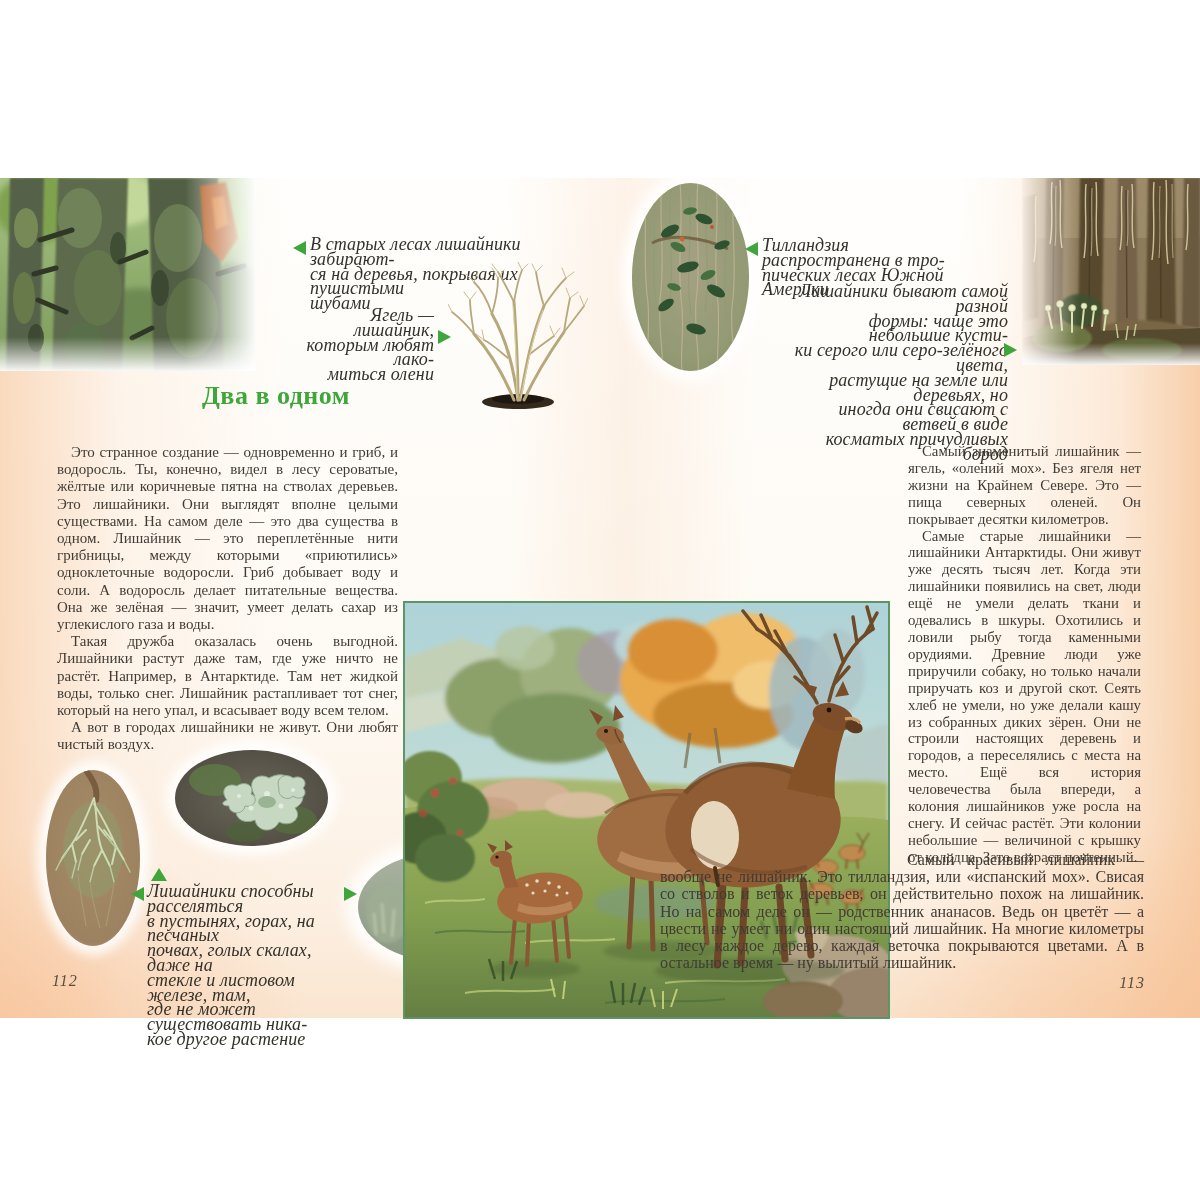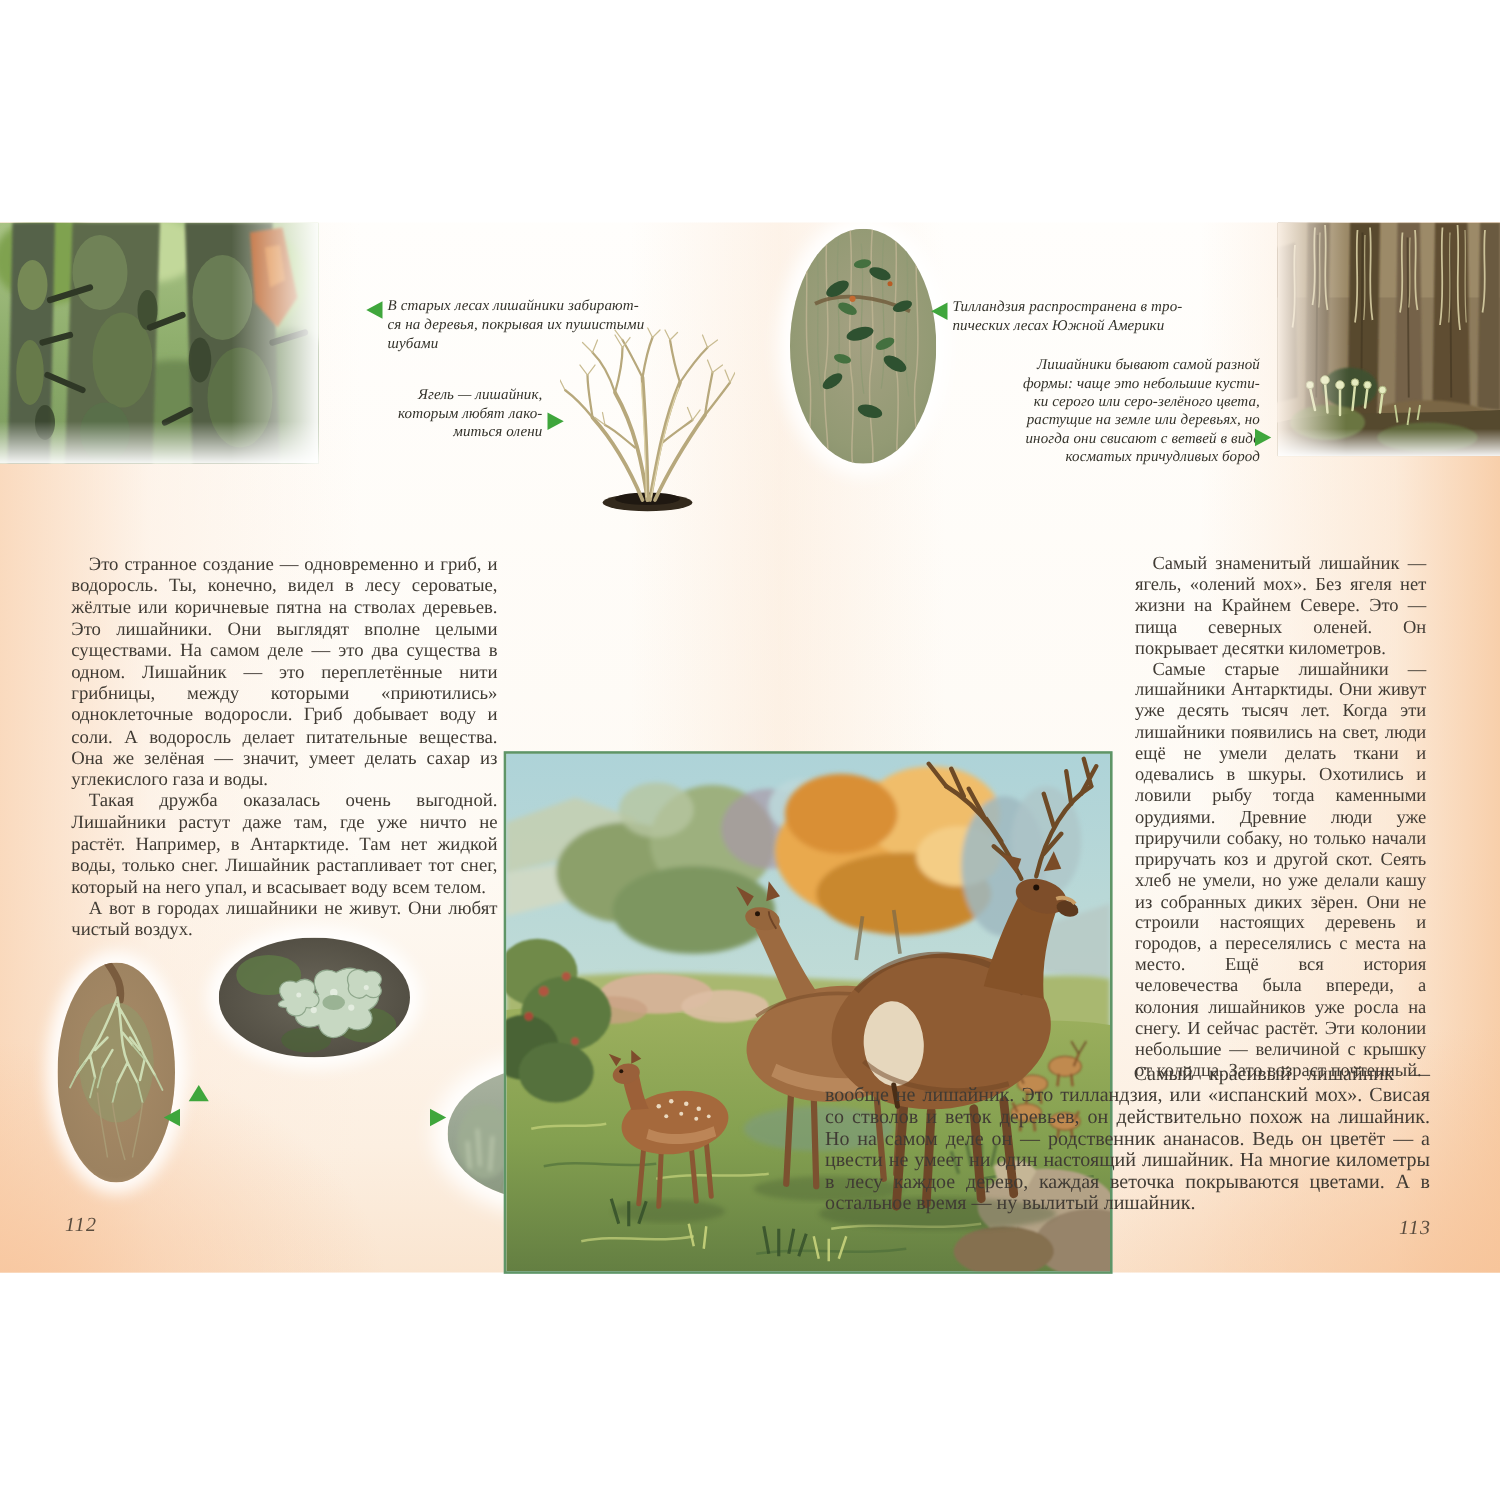"В старых лесах лишайники забирают-" .caption { font-size: 12px -> 18px }
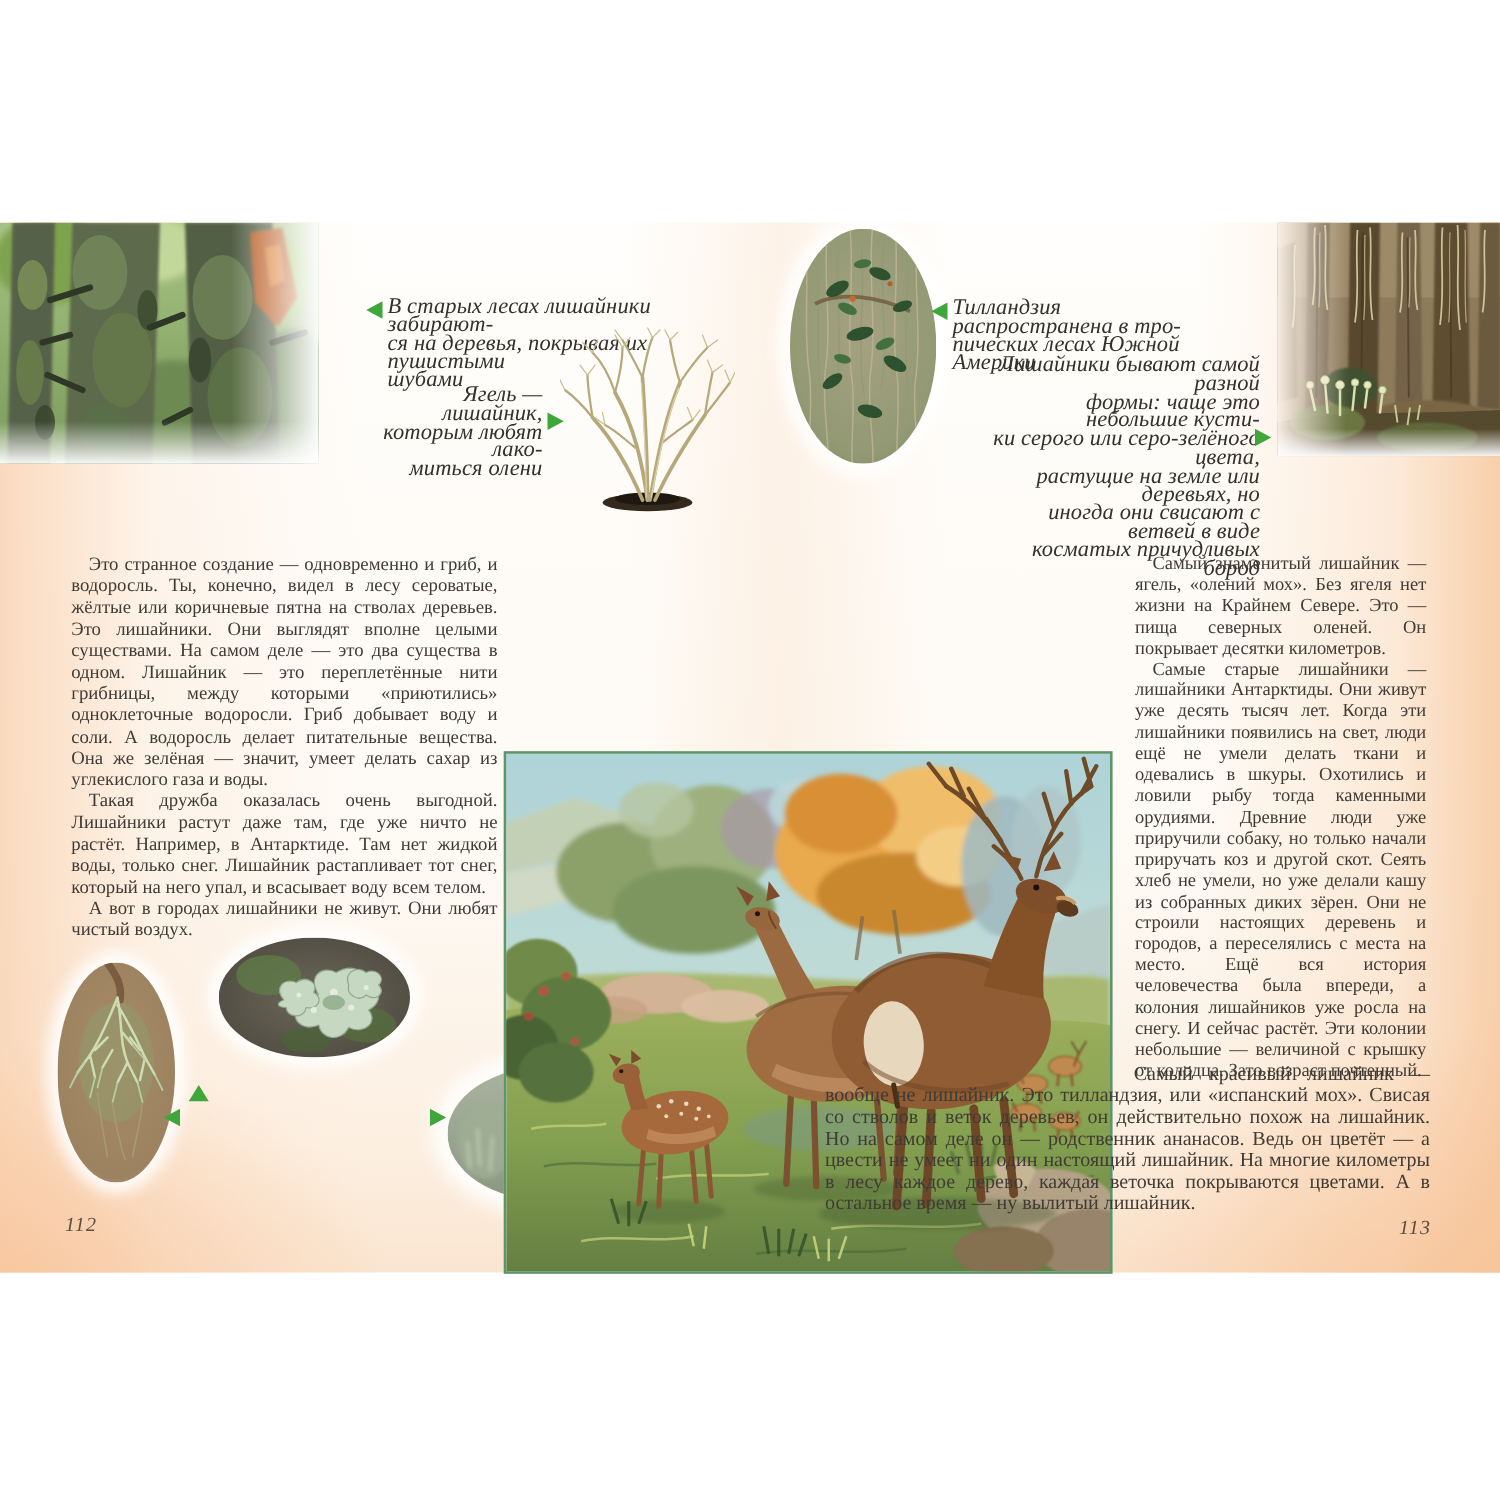"Два в одном" div.heading { html: none -> <div>Два в одном</div> }
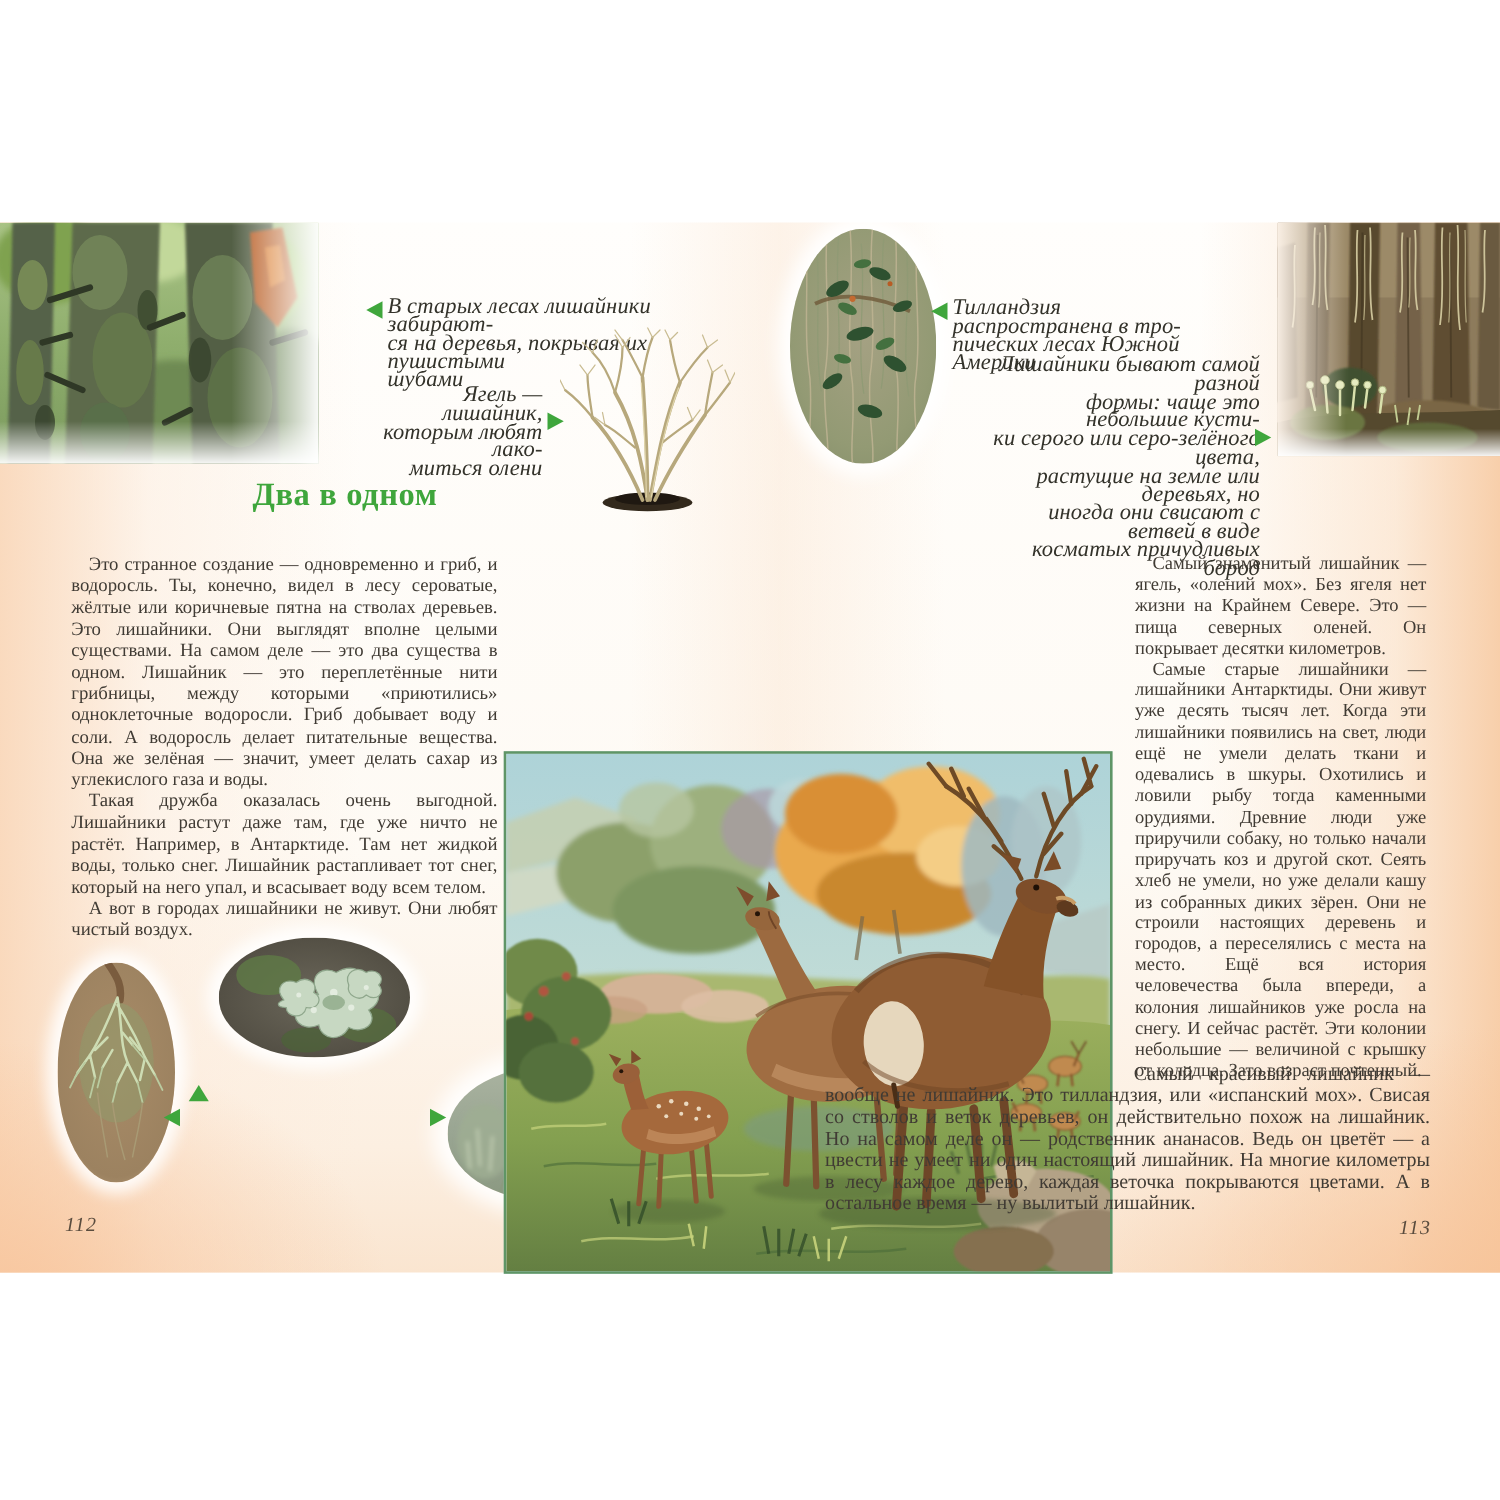"Лишайники способны расселяться" div.caption { html: none -> <div>Лишайники способны расселяться в пустынях, горах, на песчаных почвах, голых скалах, даже на стекле и листовом железе, там, где не может существовать ника- кое другое растение</div> }
